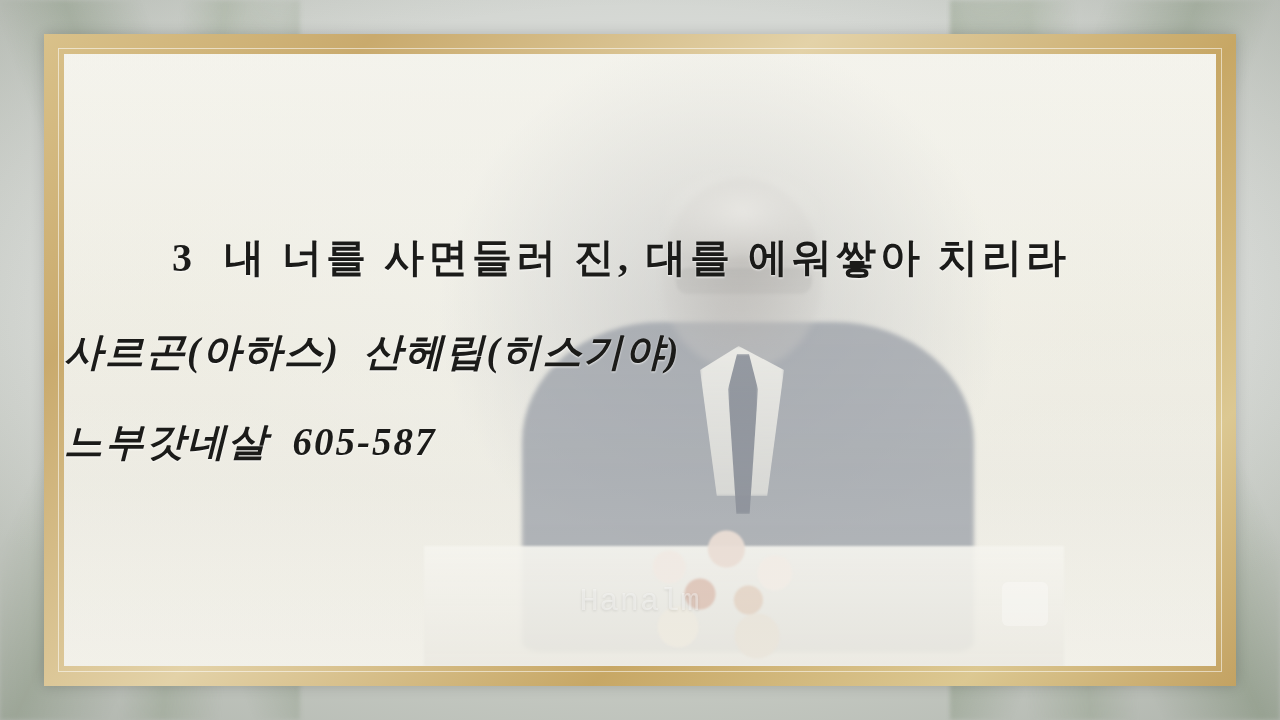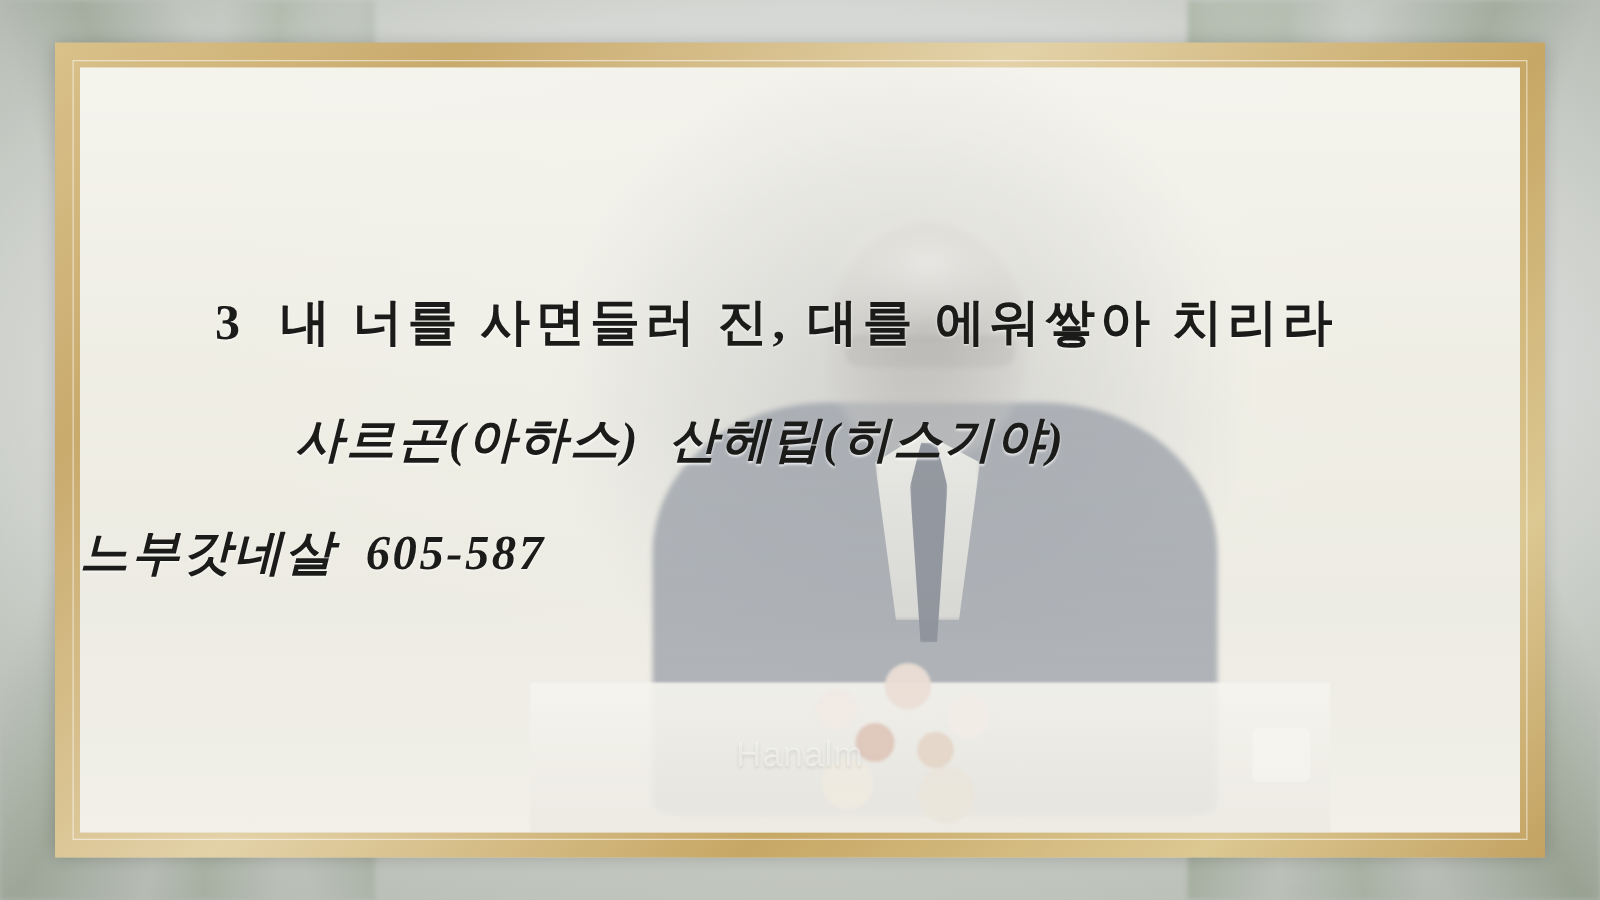"사르곤(아하스) 산헤립(히스기야)" .line-2 { padding-left: 172px -> none }
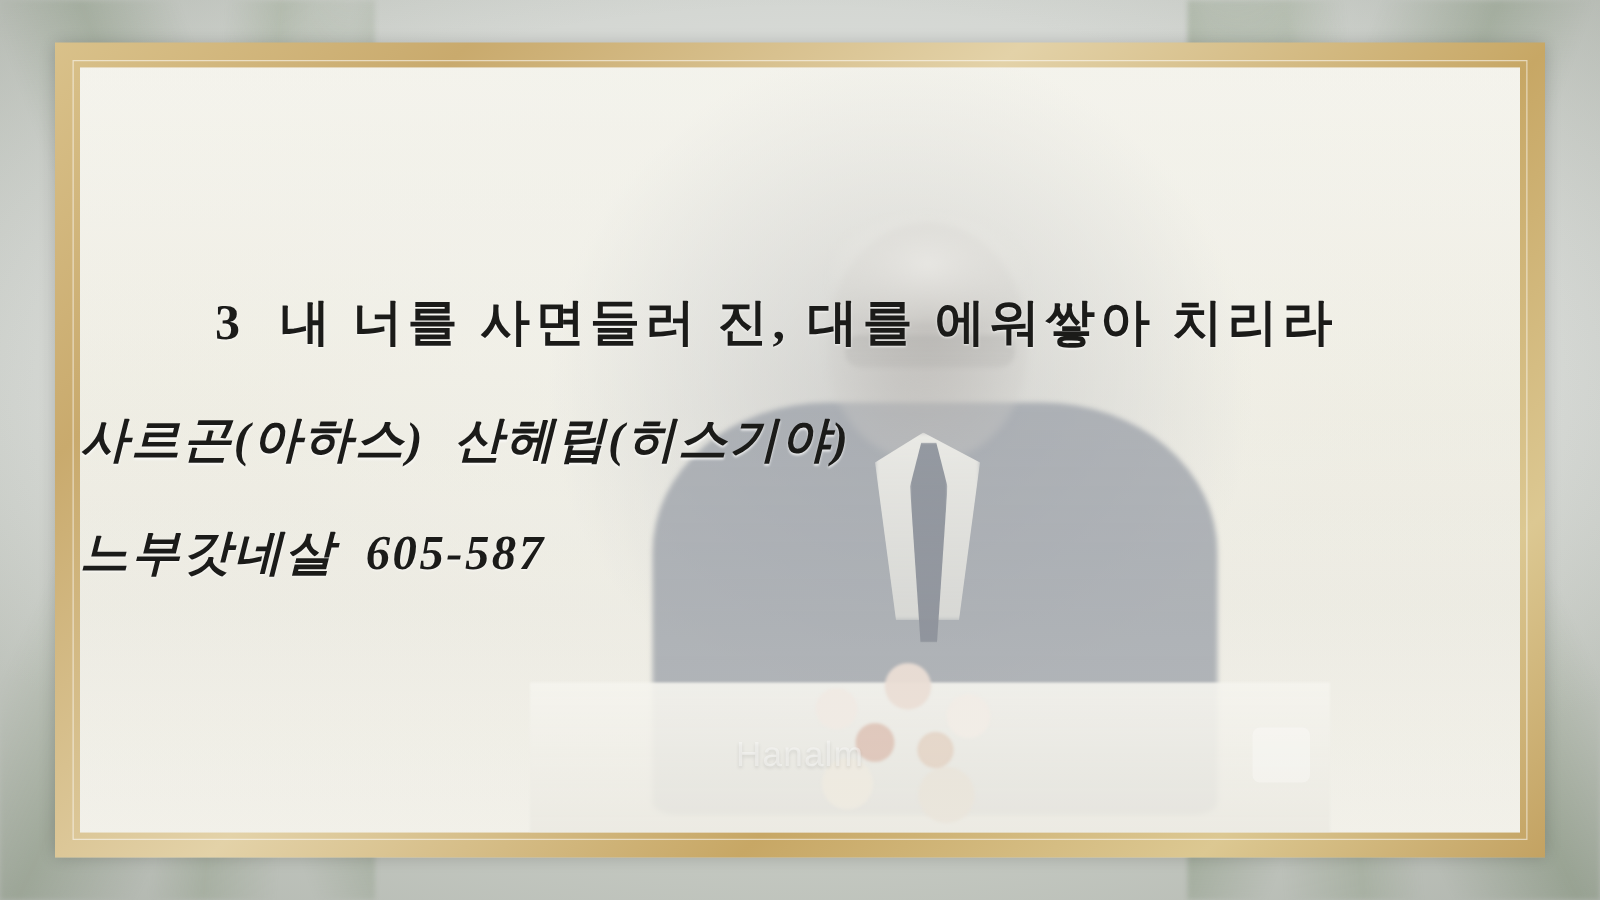"Hanalm" .watermark { font-family: Liberation Sans, sans-serif -> Liberation Mono, monospace; font-size: 28px -> 32px }
